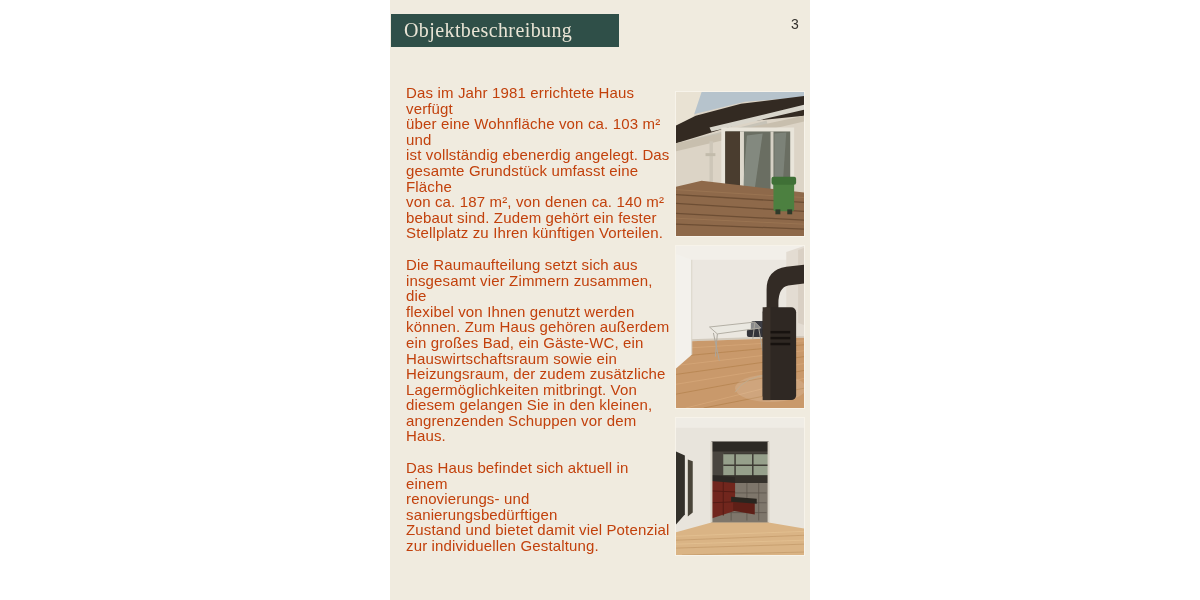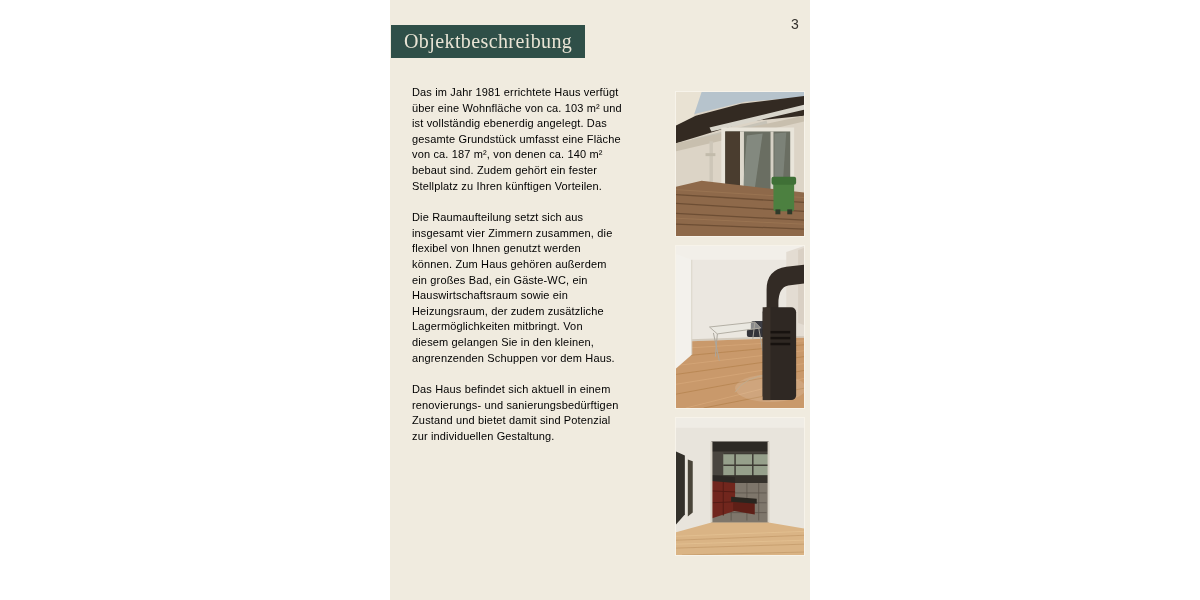"Objektbeschreibung" .title-box { top: 25px -> 14px; width: 194px -> 228px }
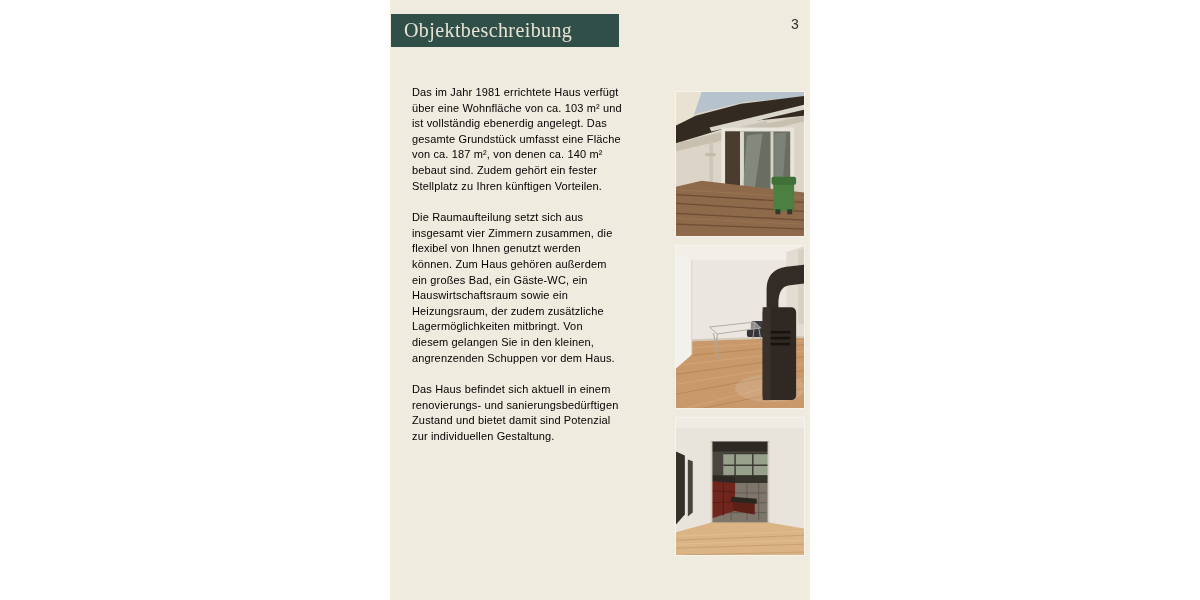"Das im Jahr 1981 errichtete" .text-col p { color: #000000 -> #c2410c; font-size: 11px -> 15px; margin: 0 0 16px 8px -> 0 0 16px 2px }
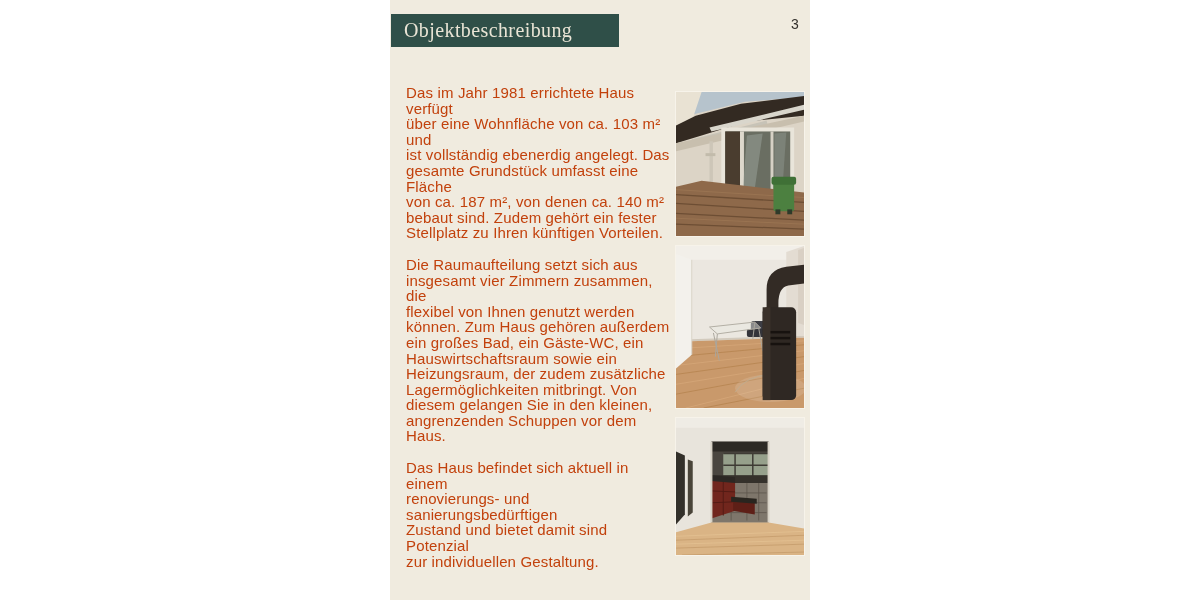"Das Haus befindet sich aktuell" p { text: sind -> viel }
